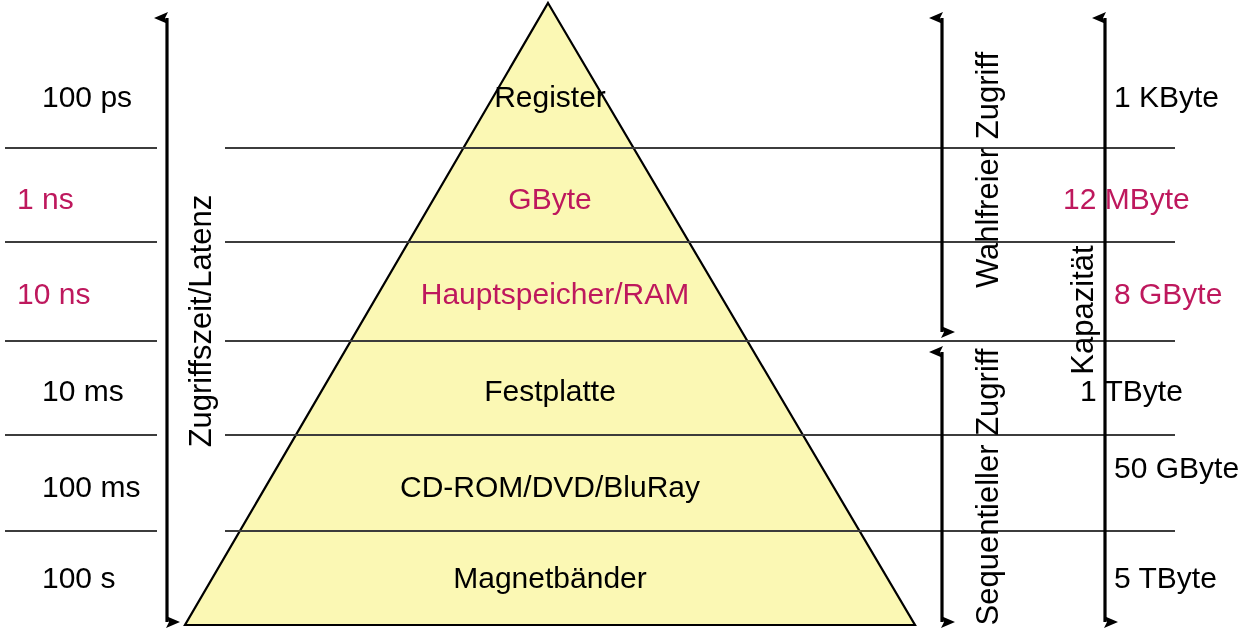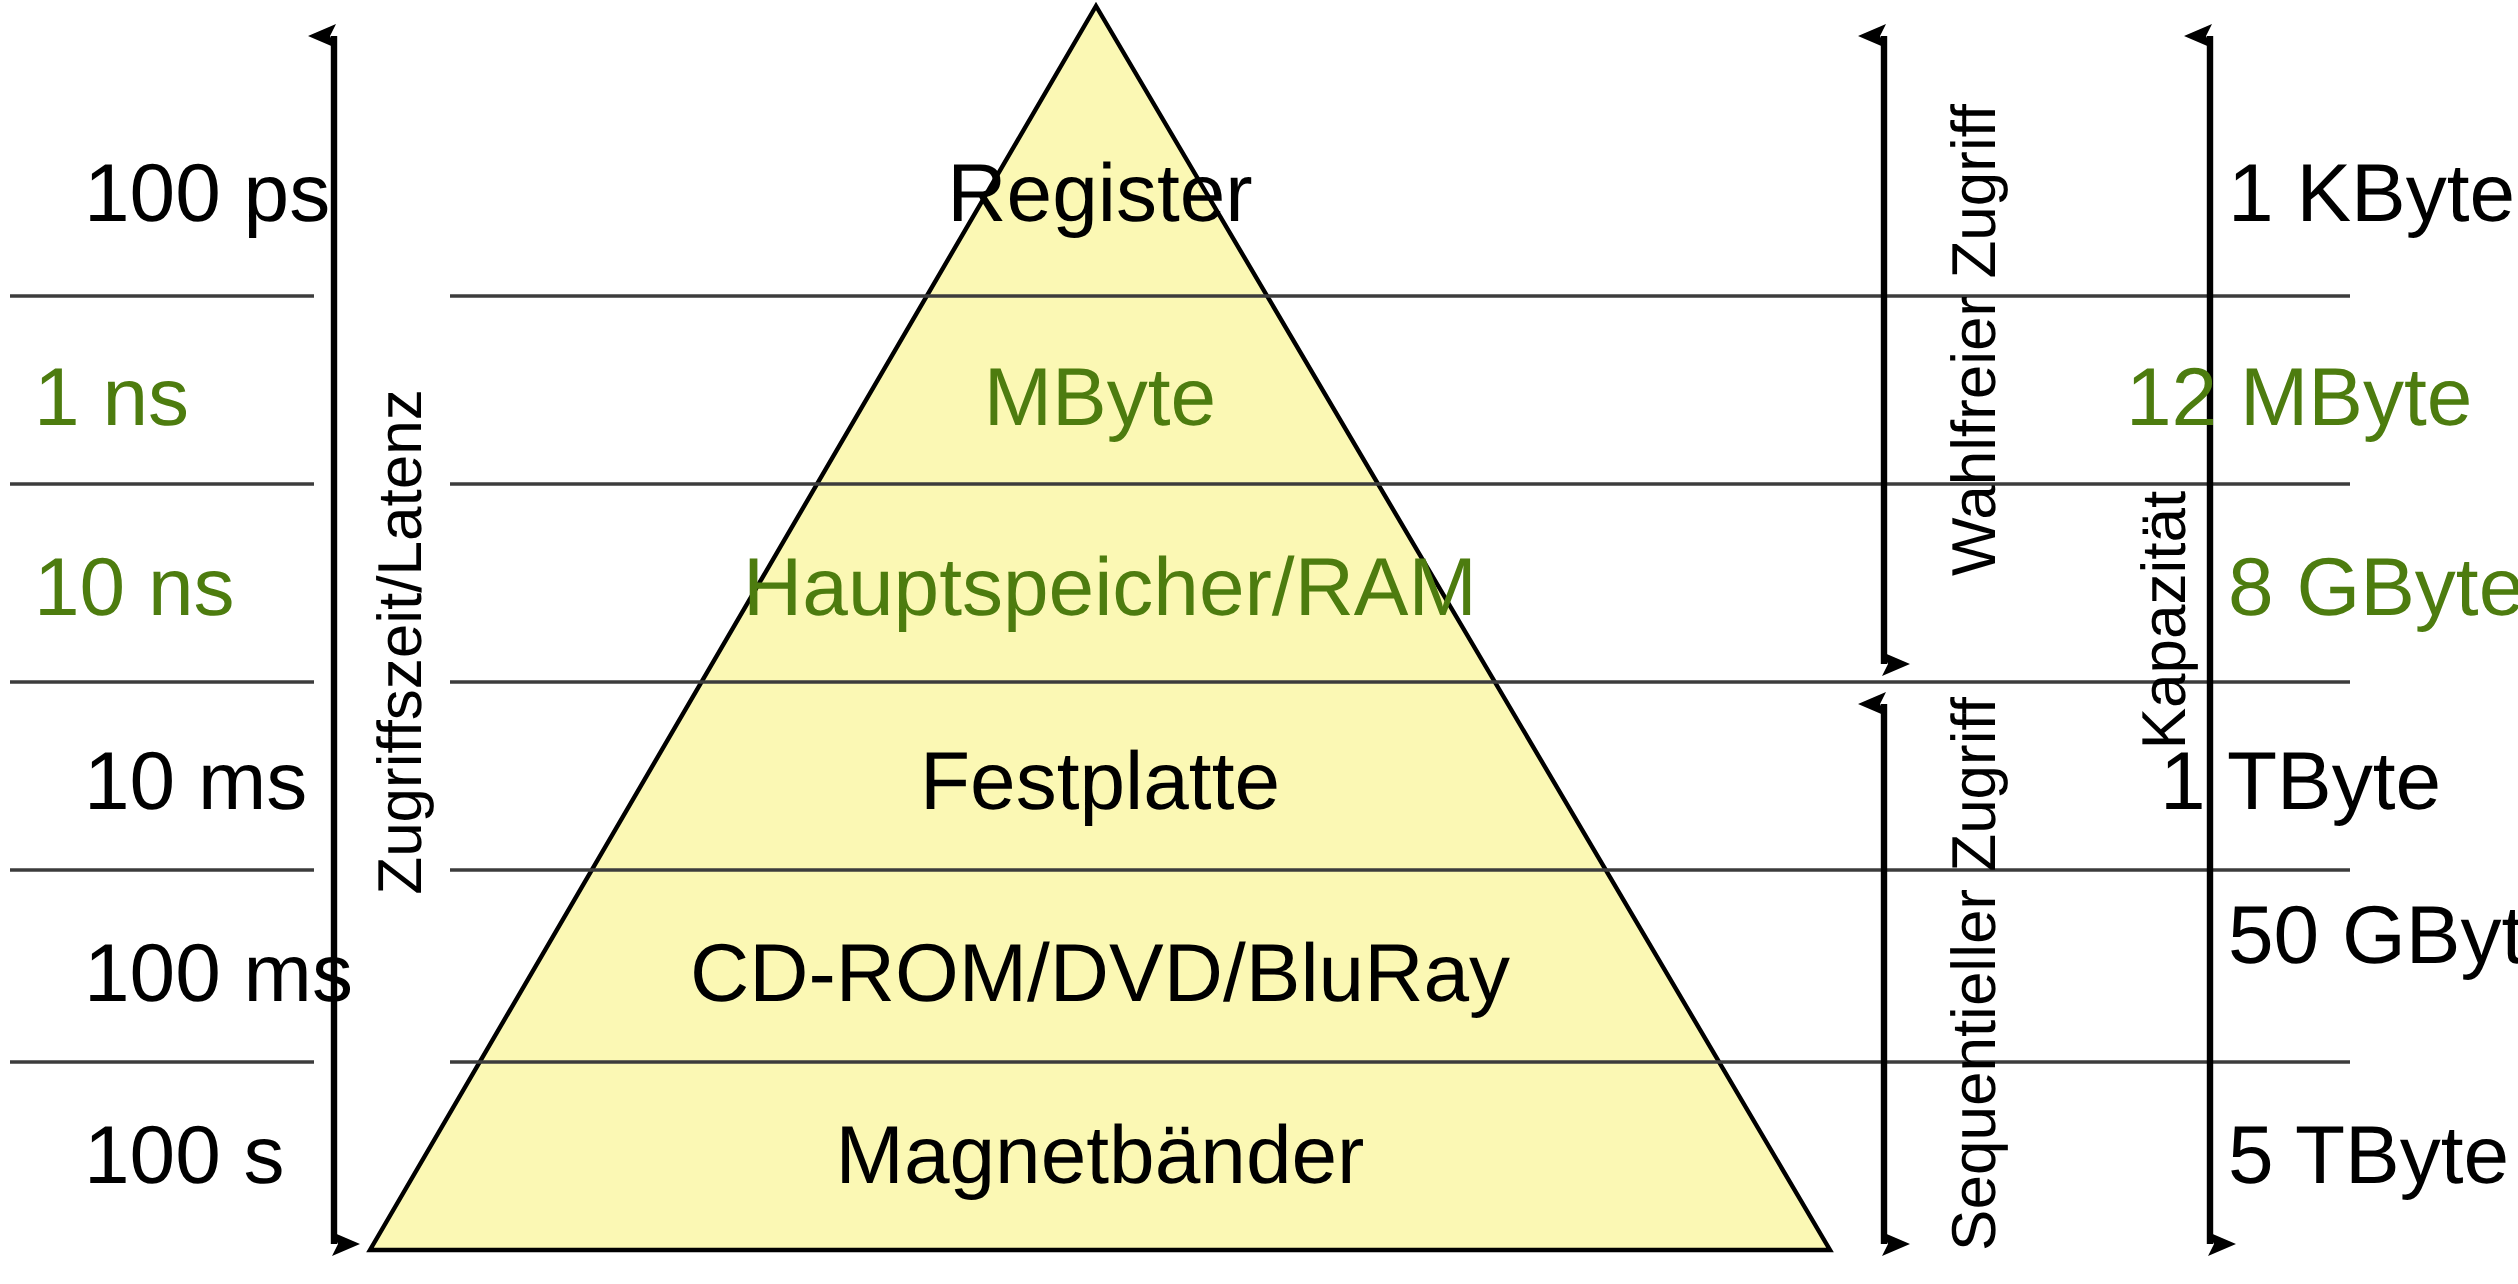"100 ps" .txt { font-size: 41px -> 30px }
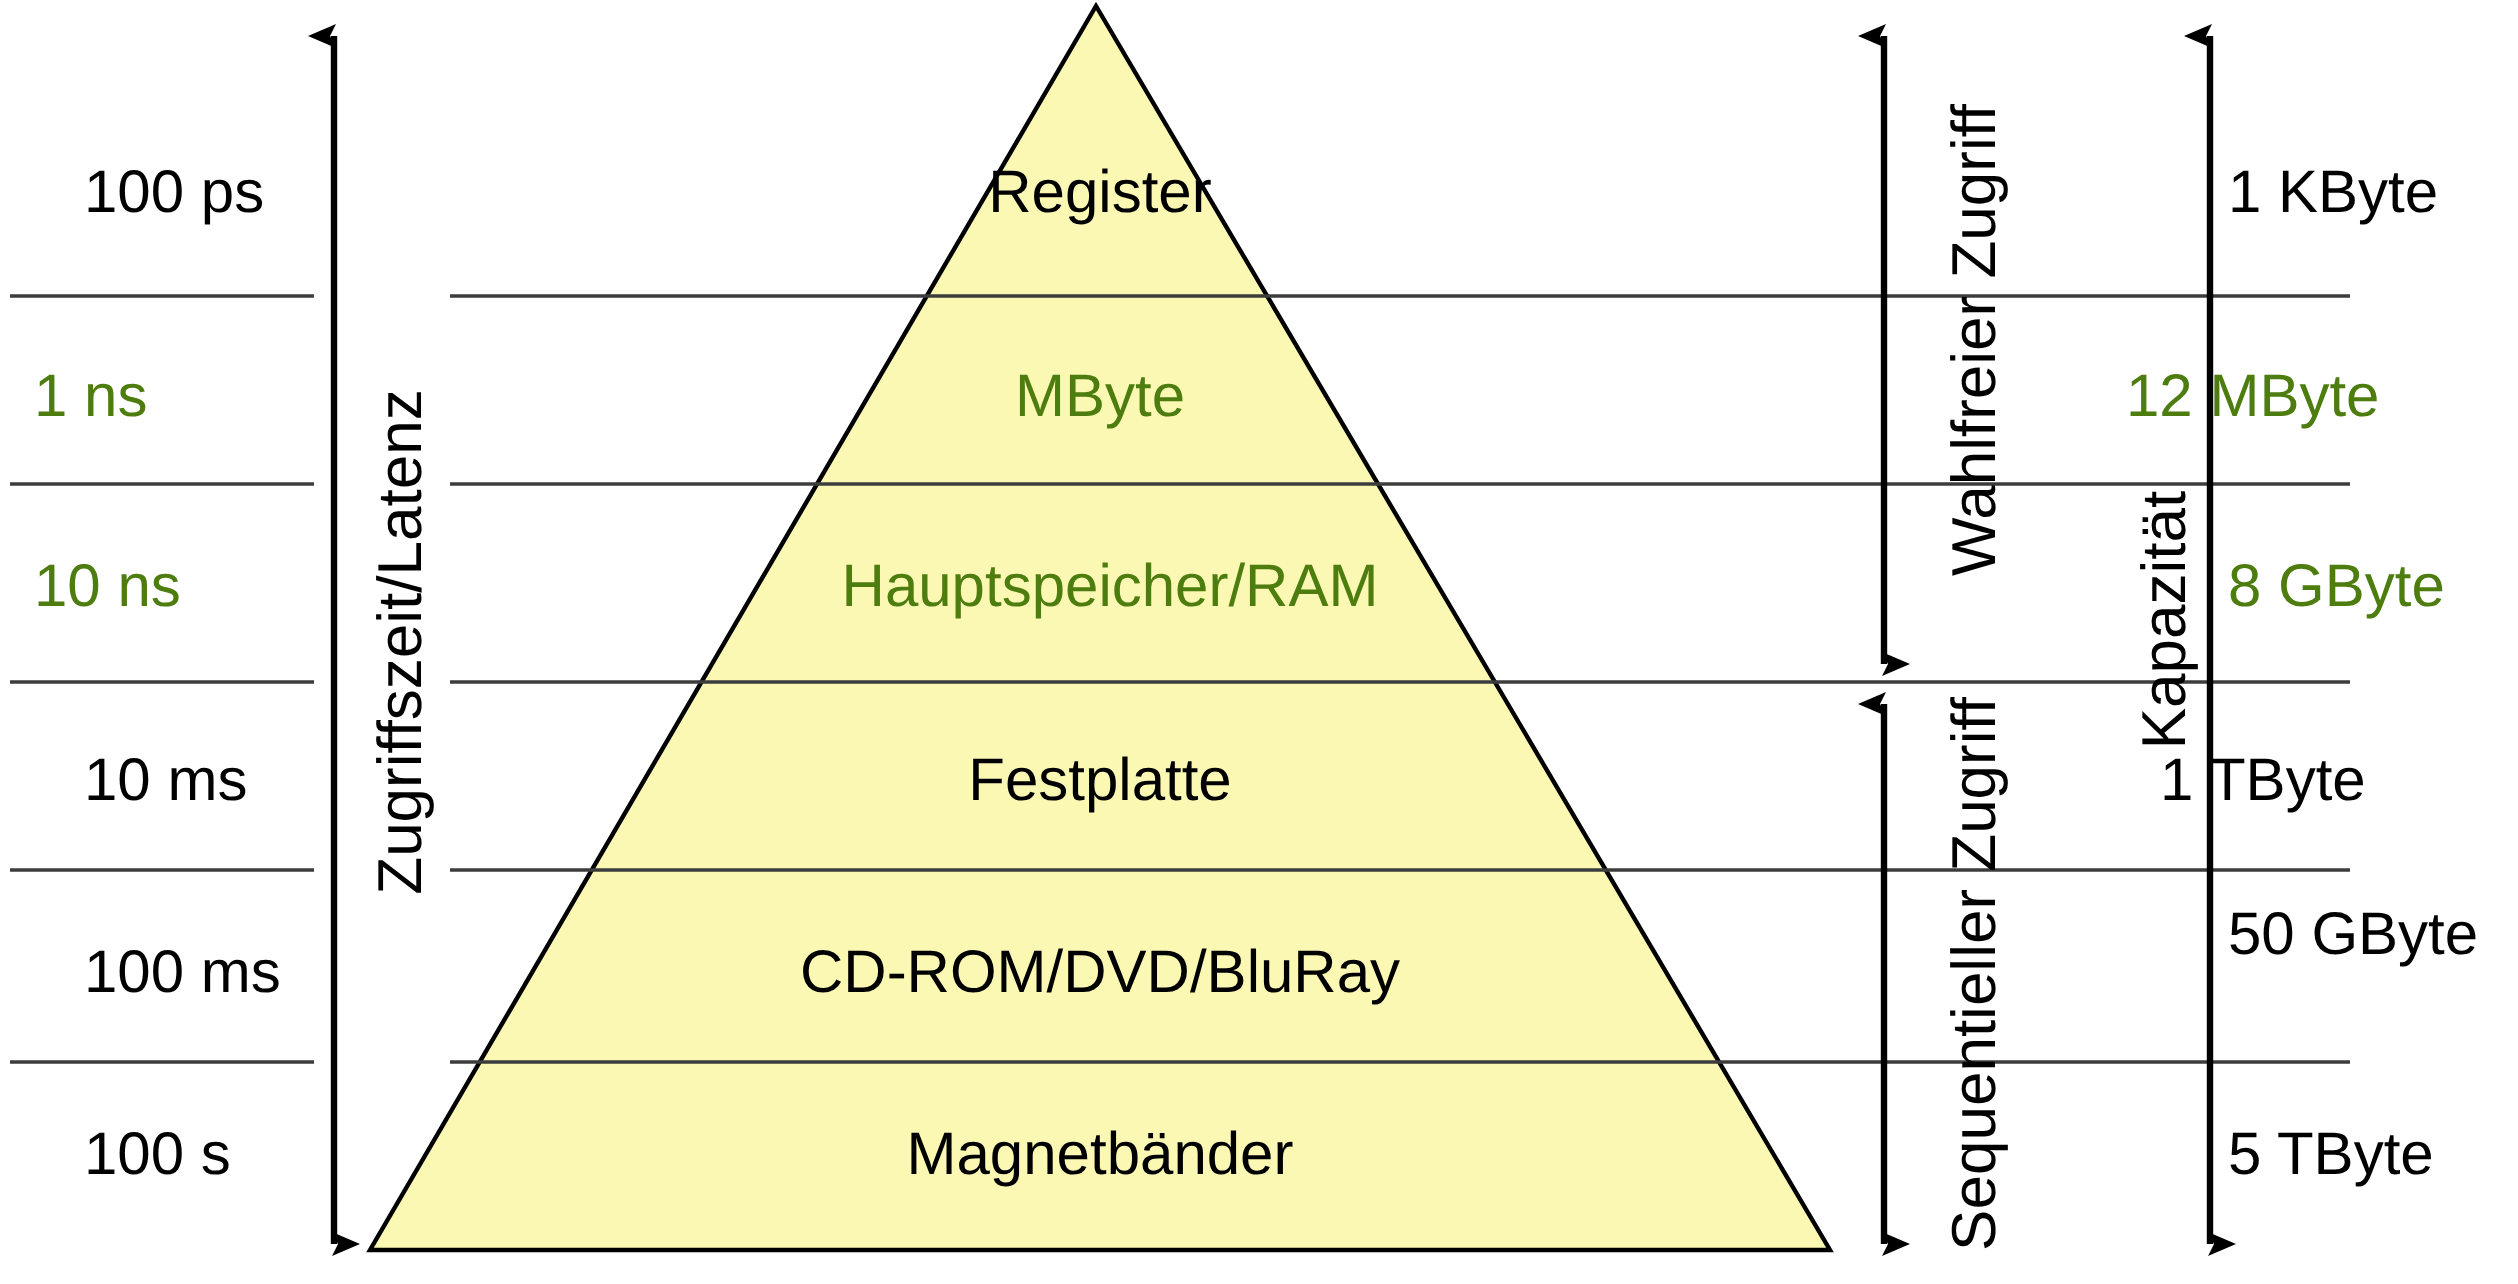"1 ns" .blue { color: #4d7c0f -> #be185d }
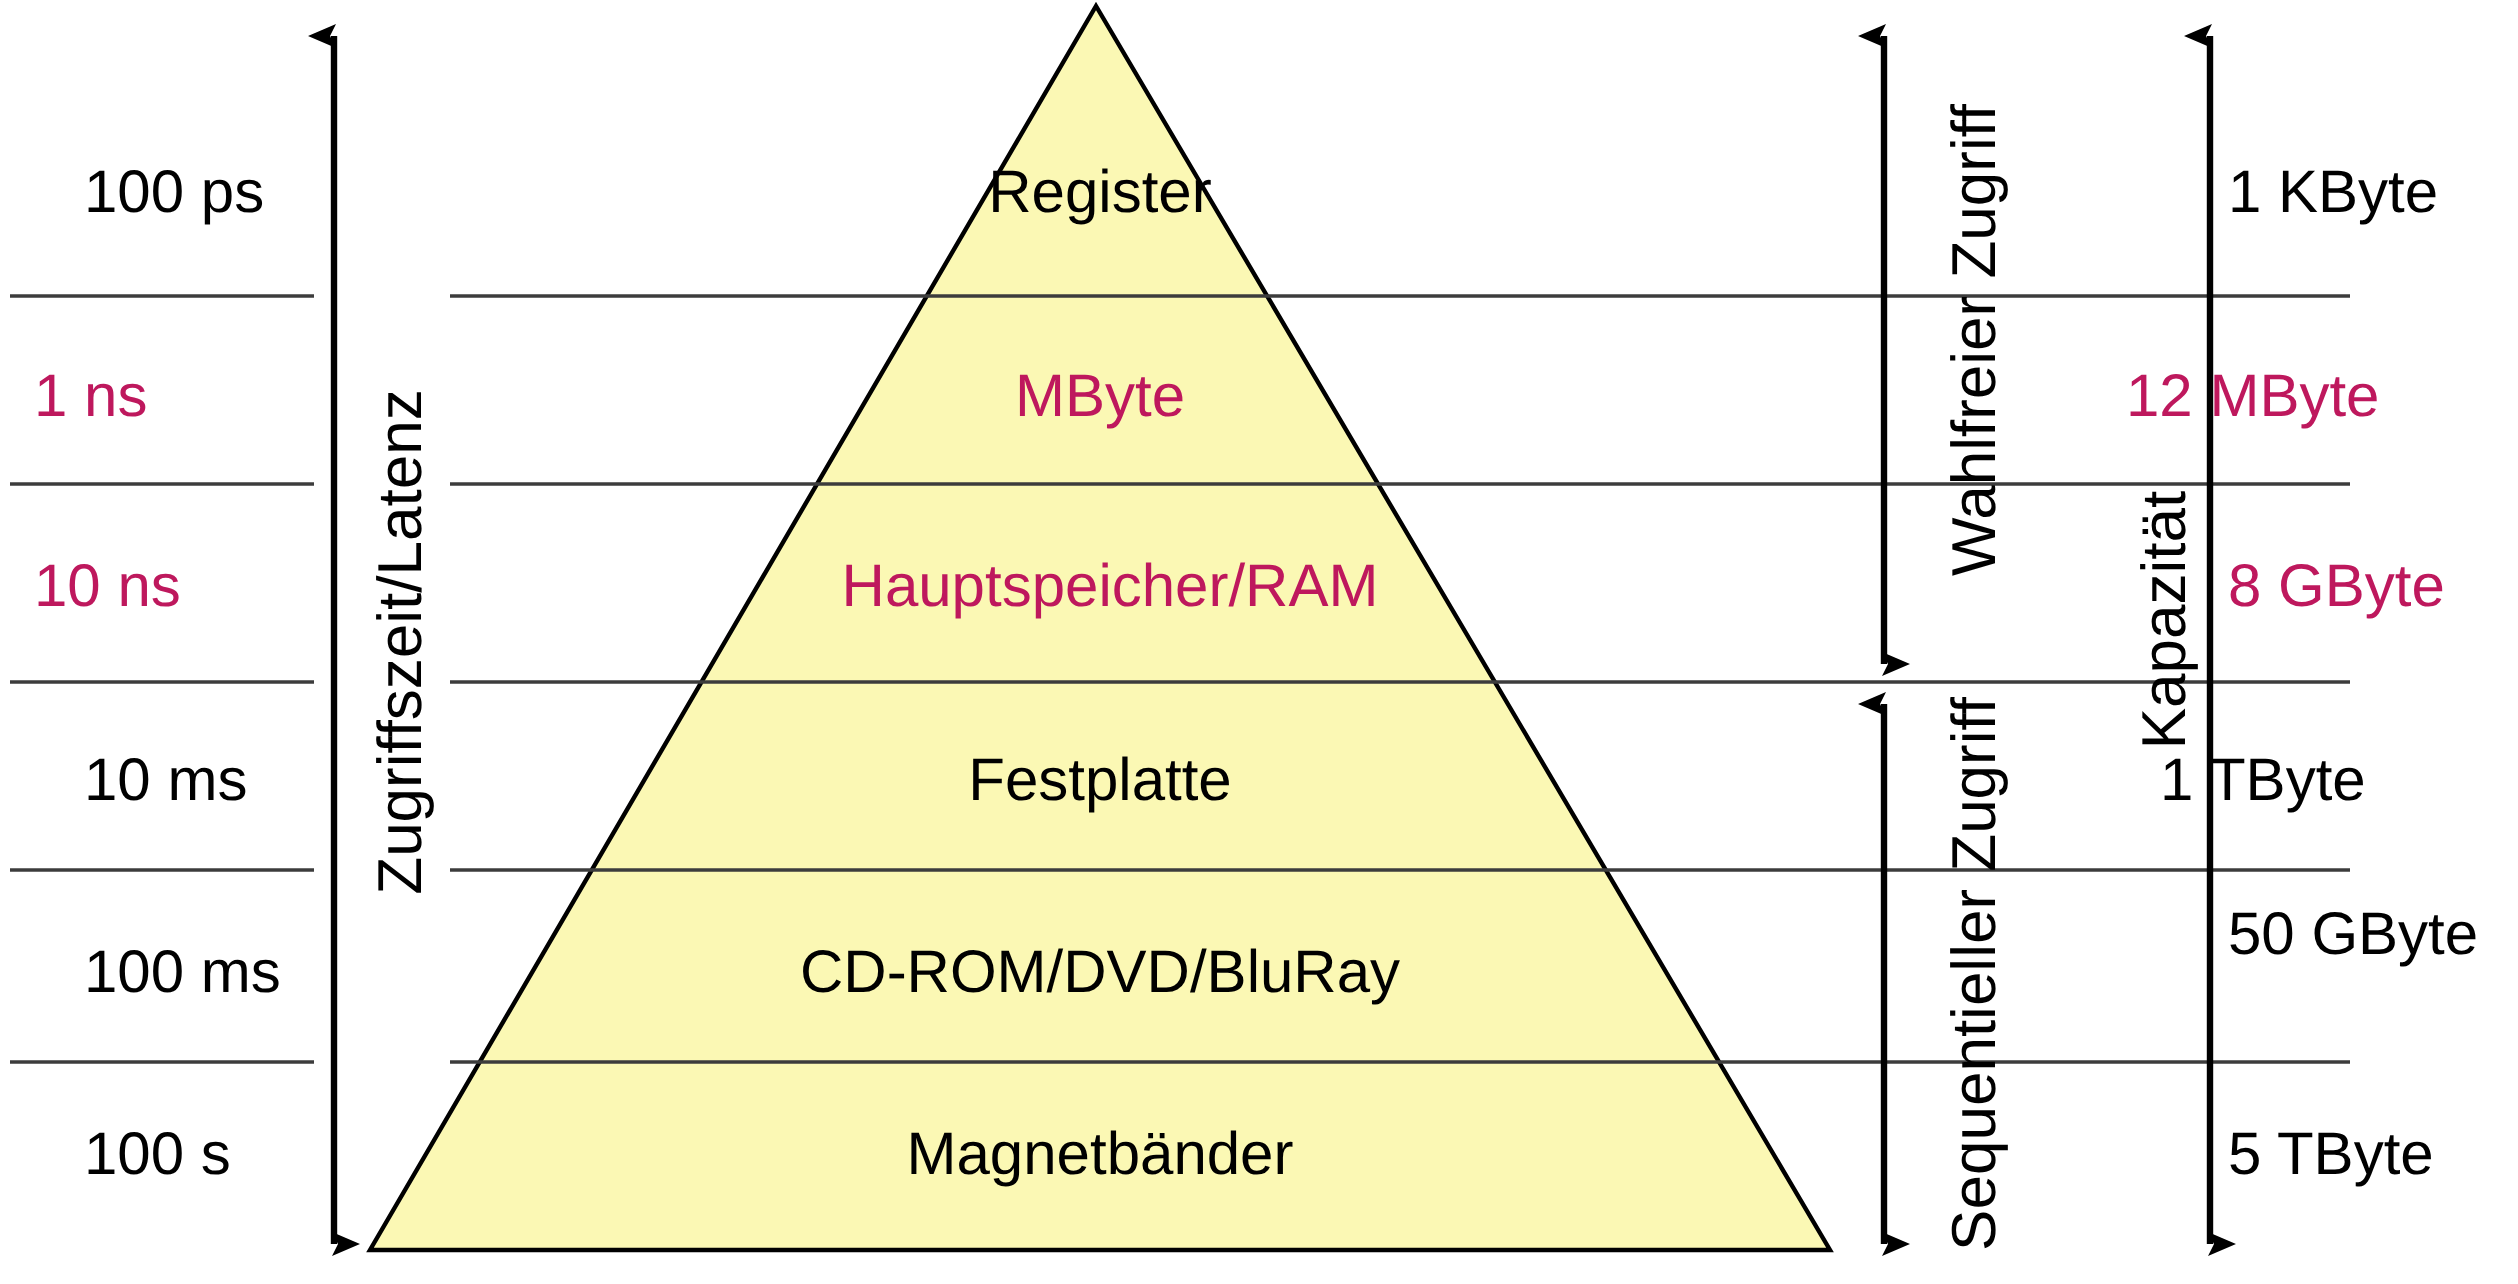"MByte" div.txt { text: MByte -> GByte }
